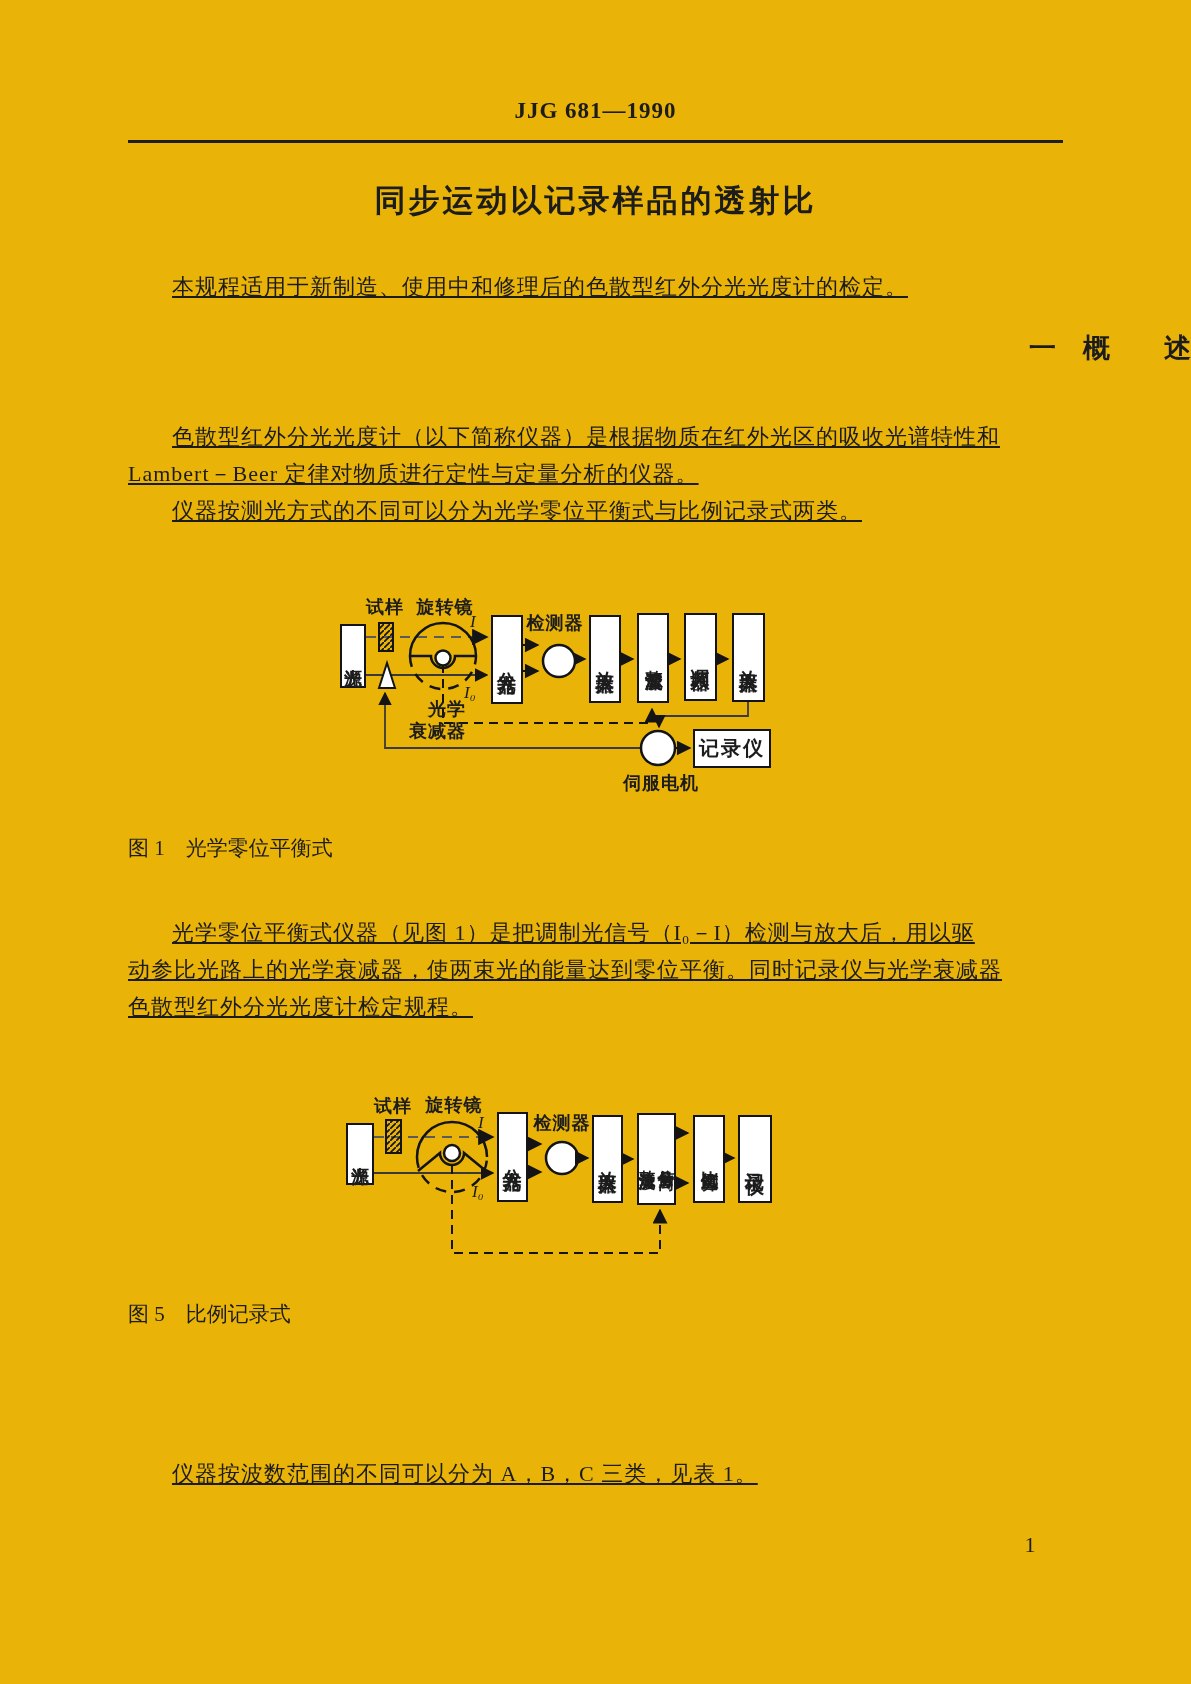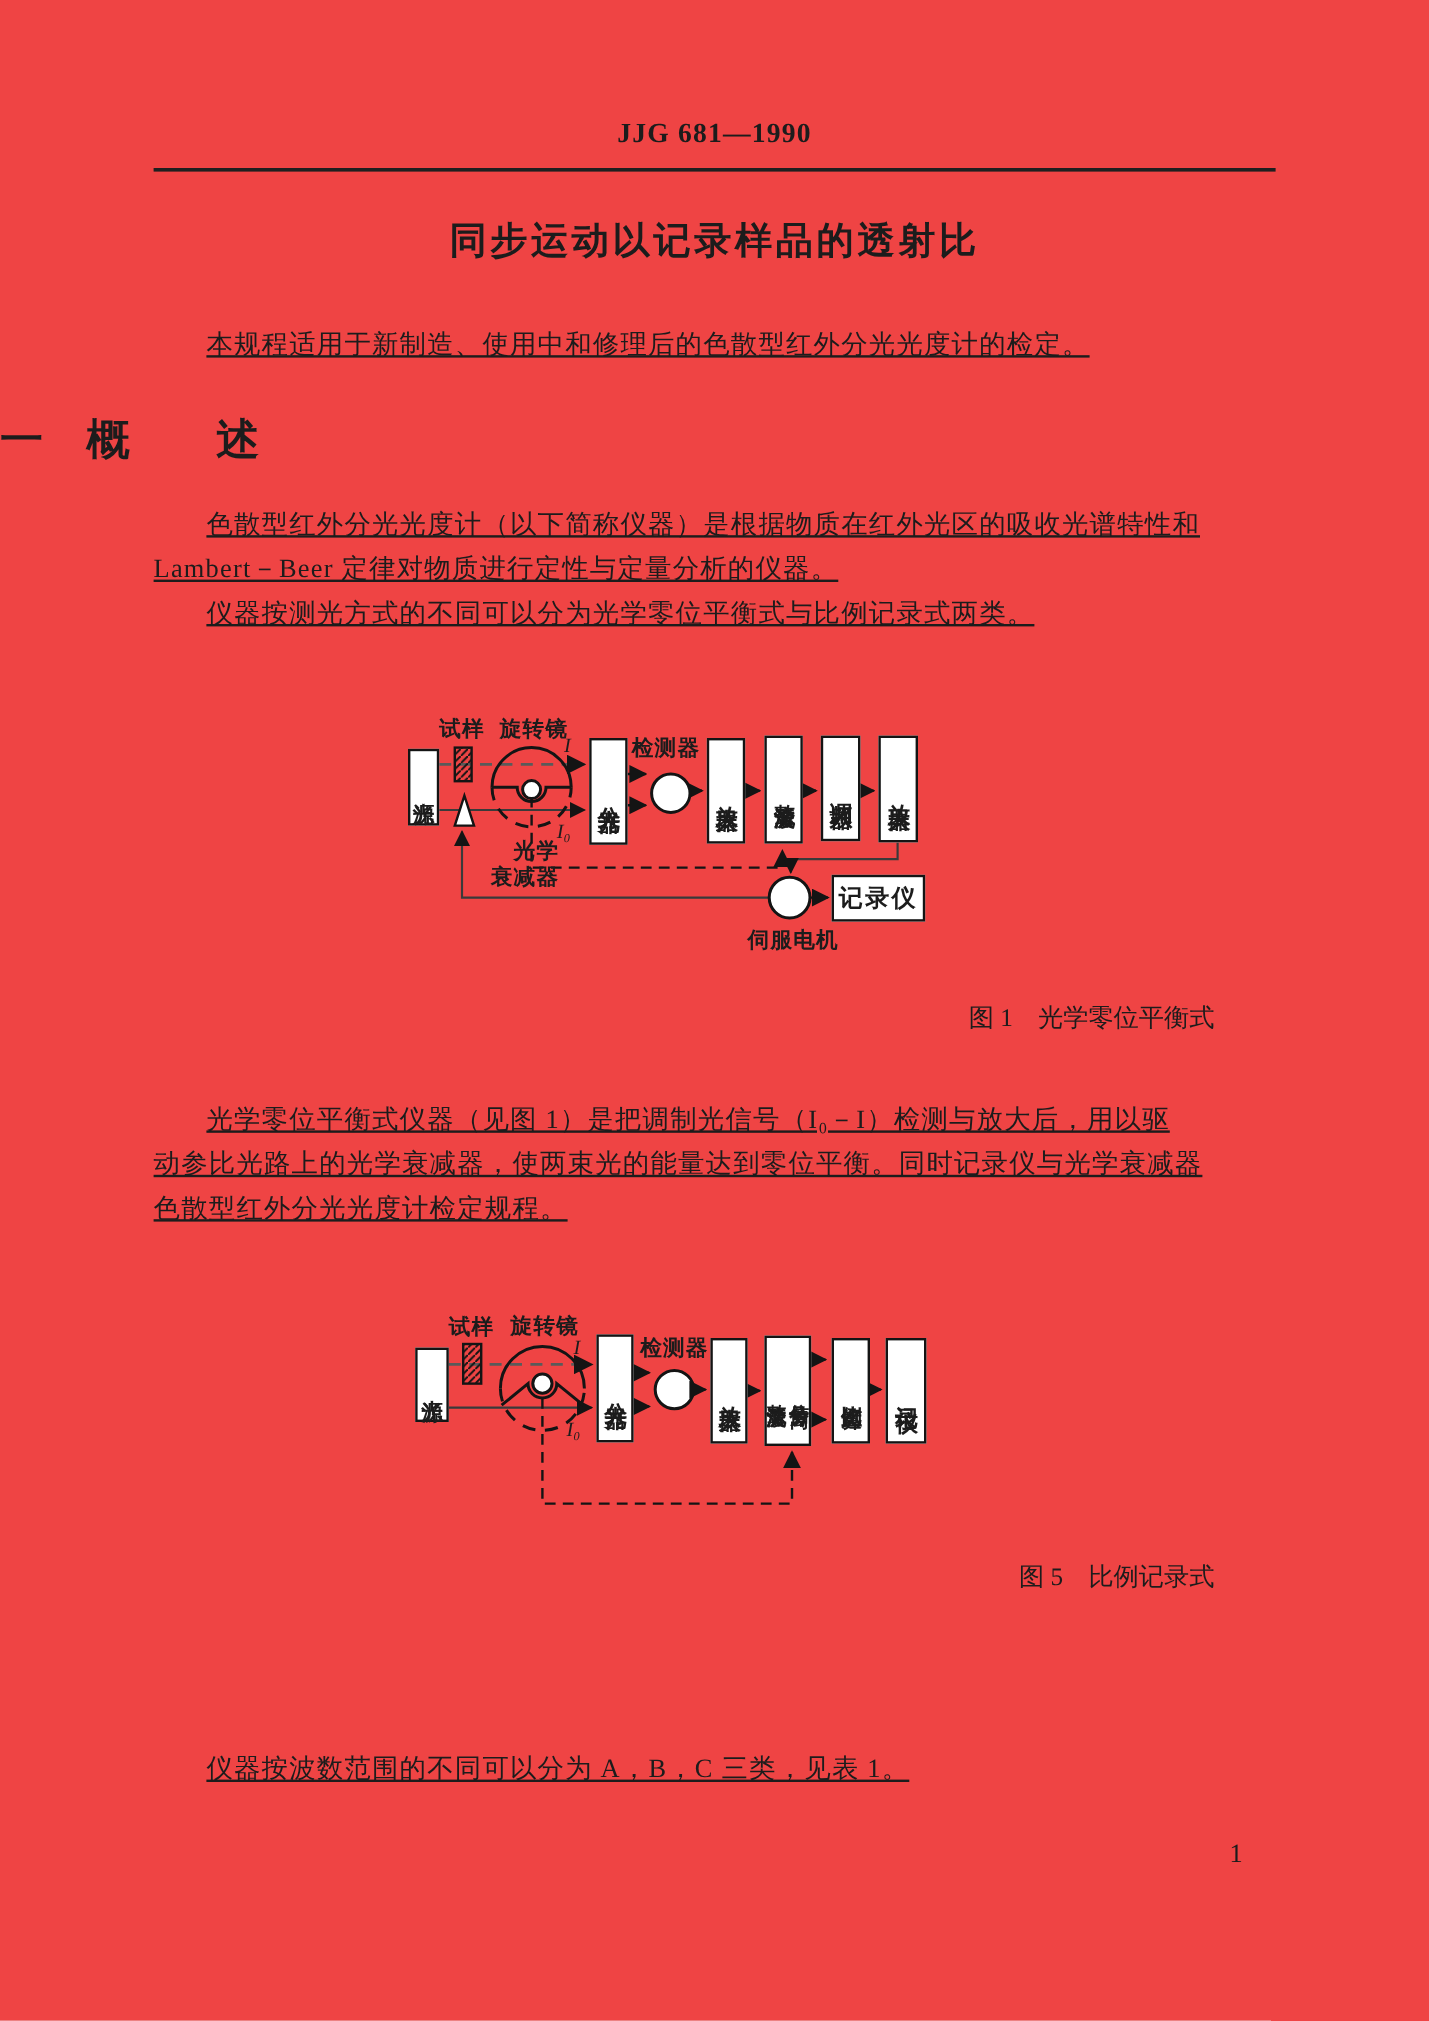"JJG 681—1990" .page { background: #ef4444 -> #eab308 }
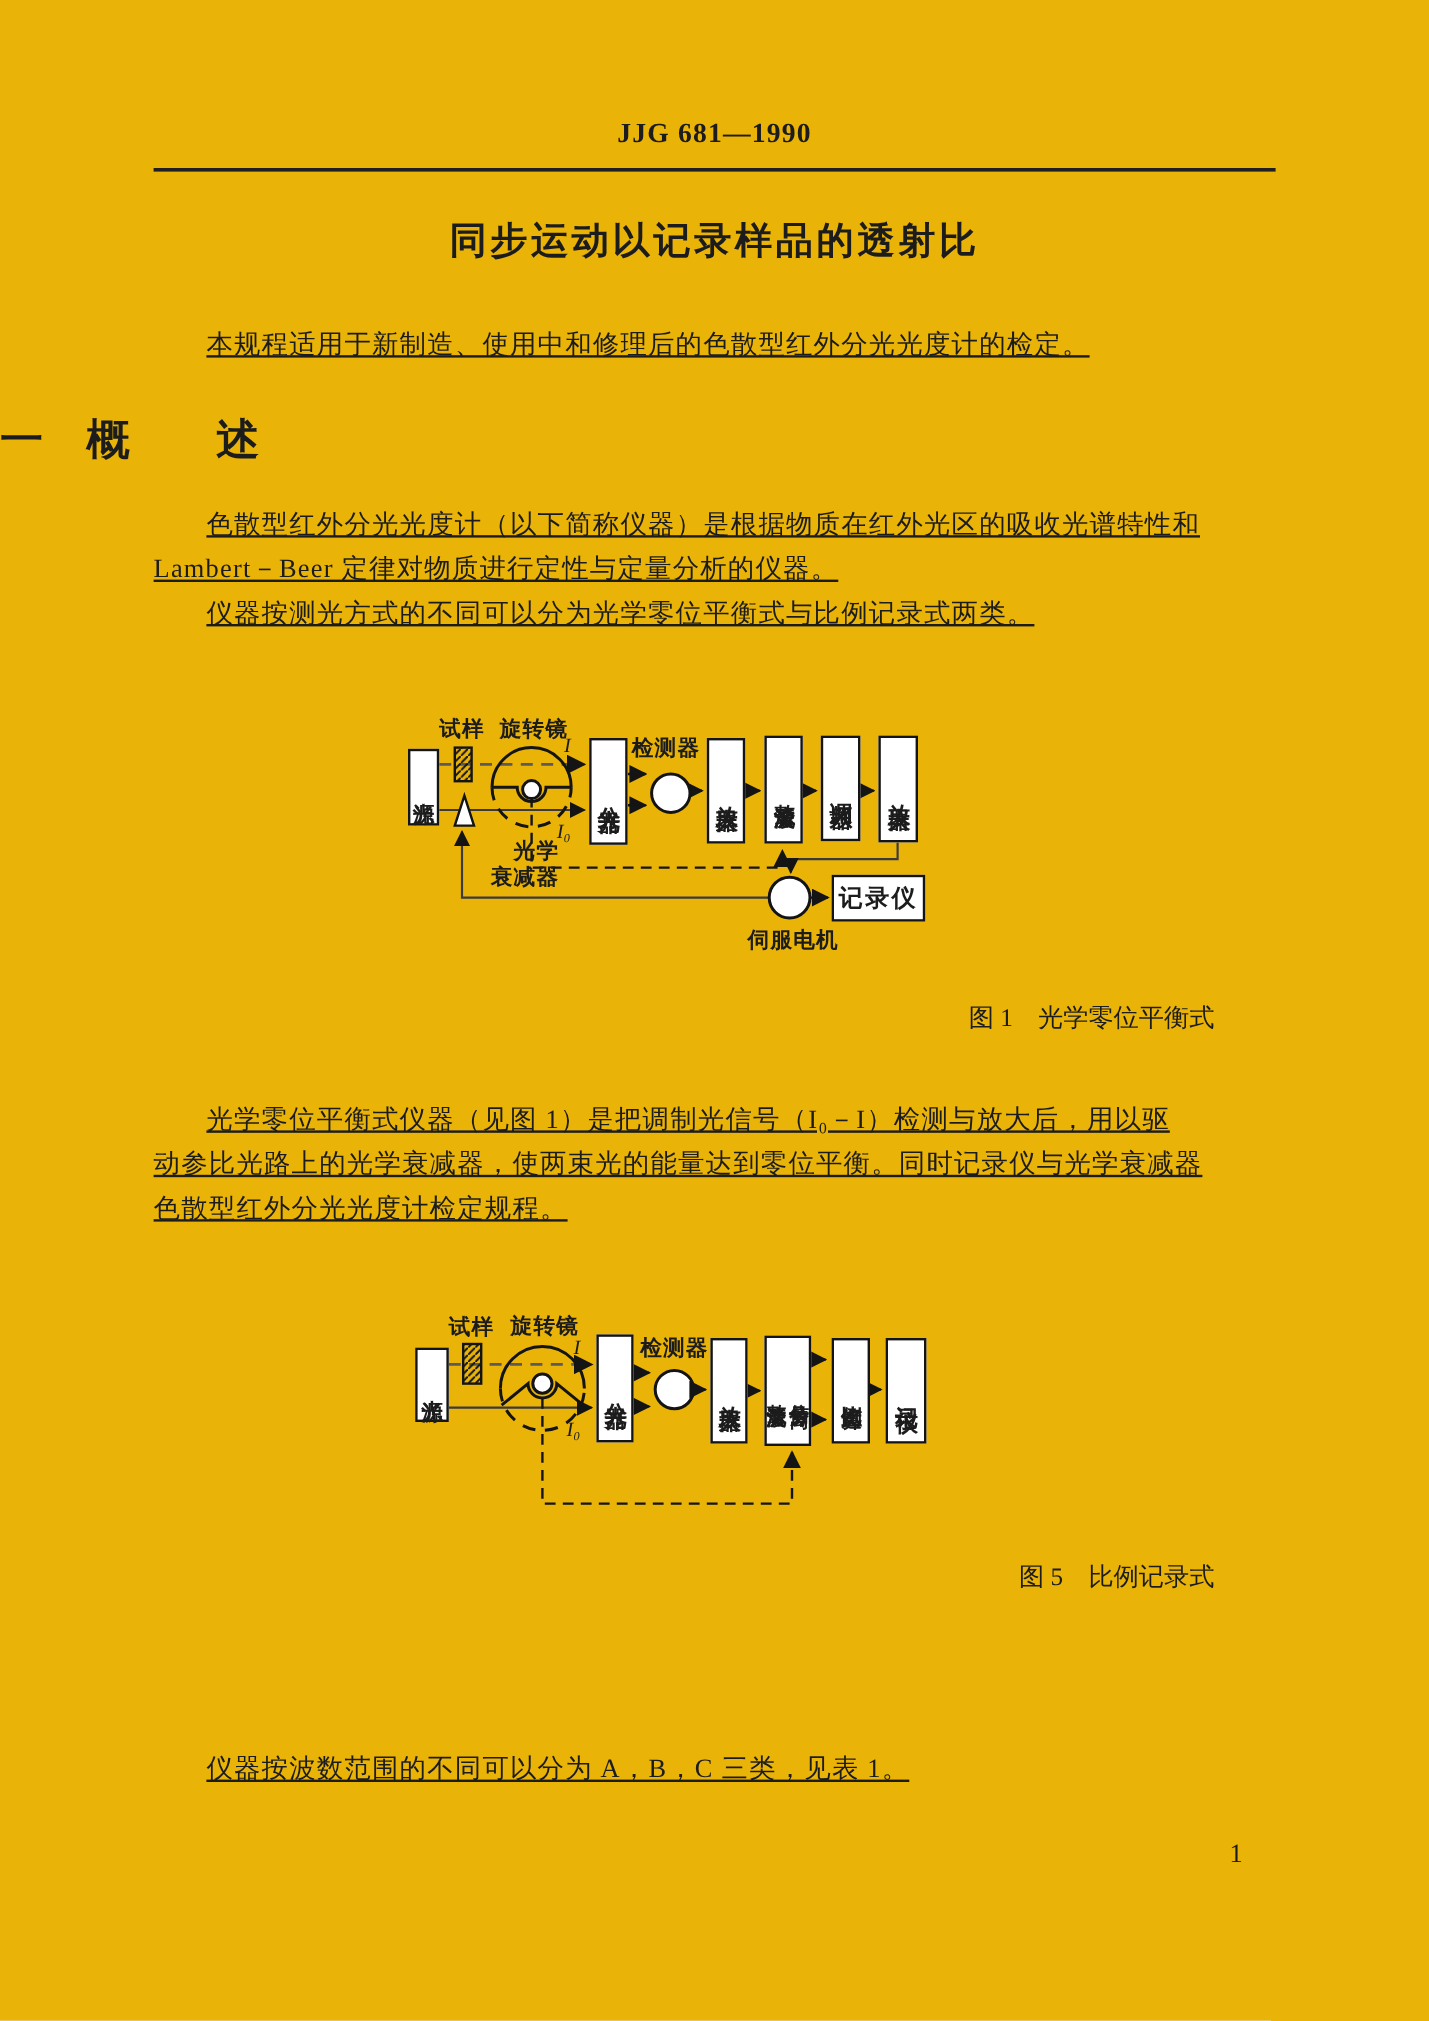"一 概 述" .section-heading { font-size: 36px -> 27px; text-align: left -> right; top: 342px -> 330px }
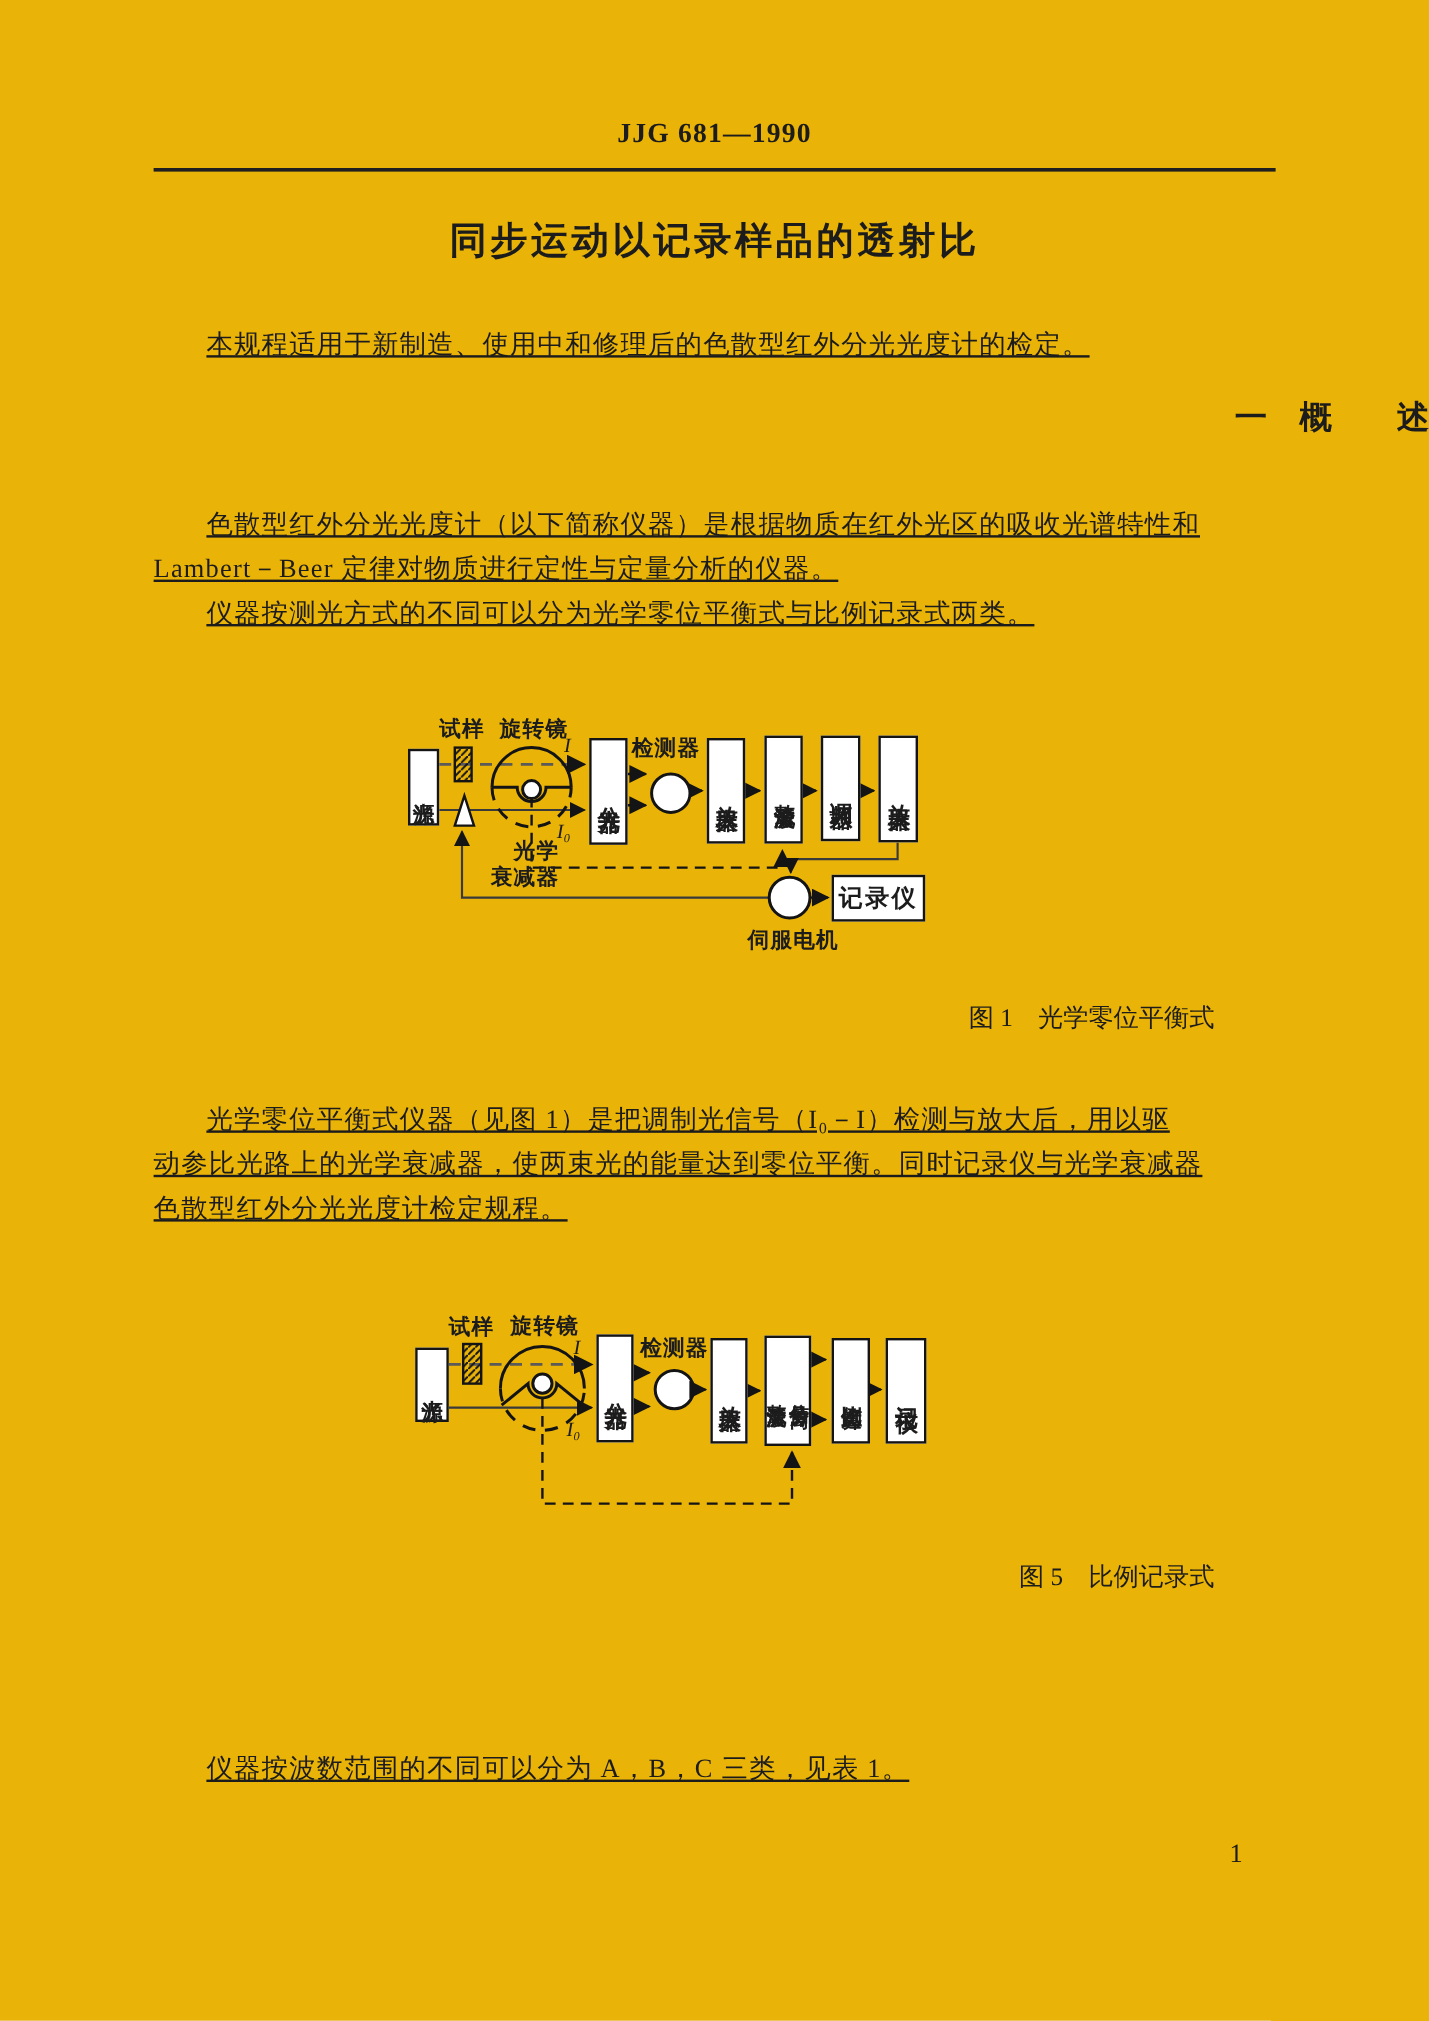"图 1 光学零位平衡式" .caption { text-align: right -> left }
